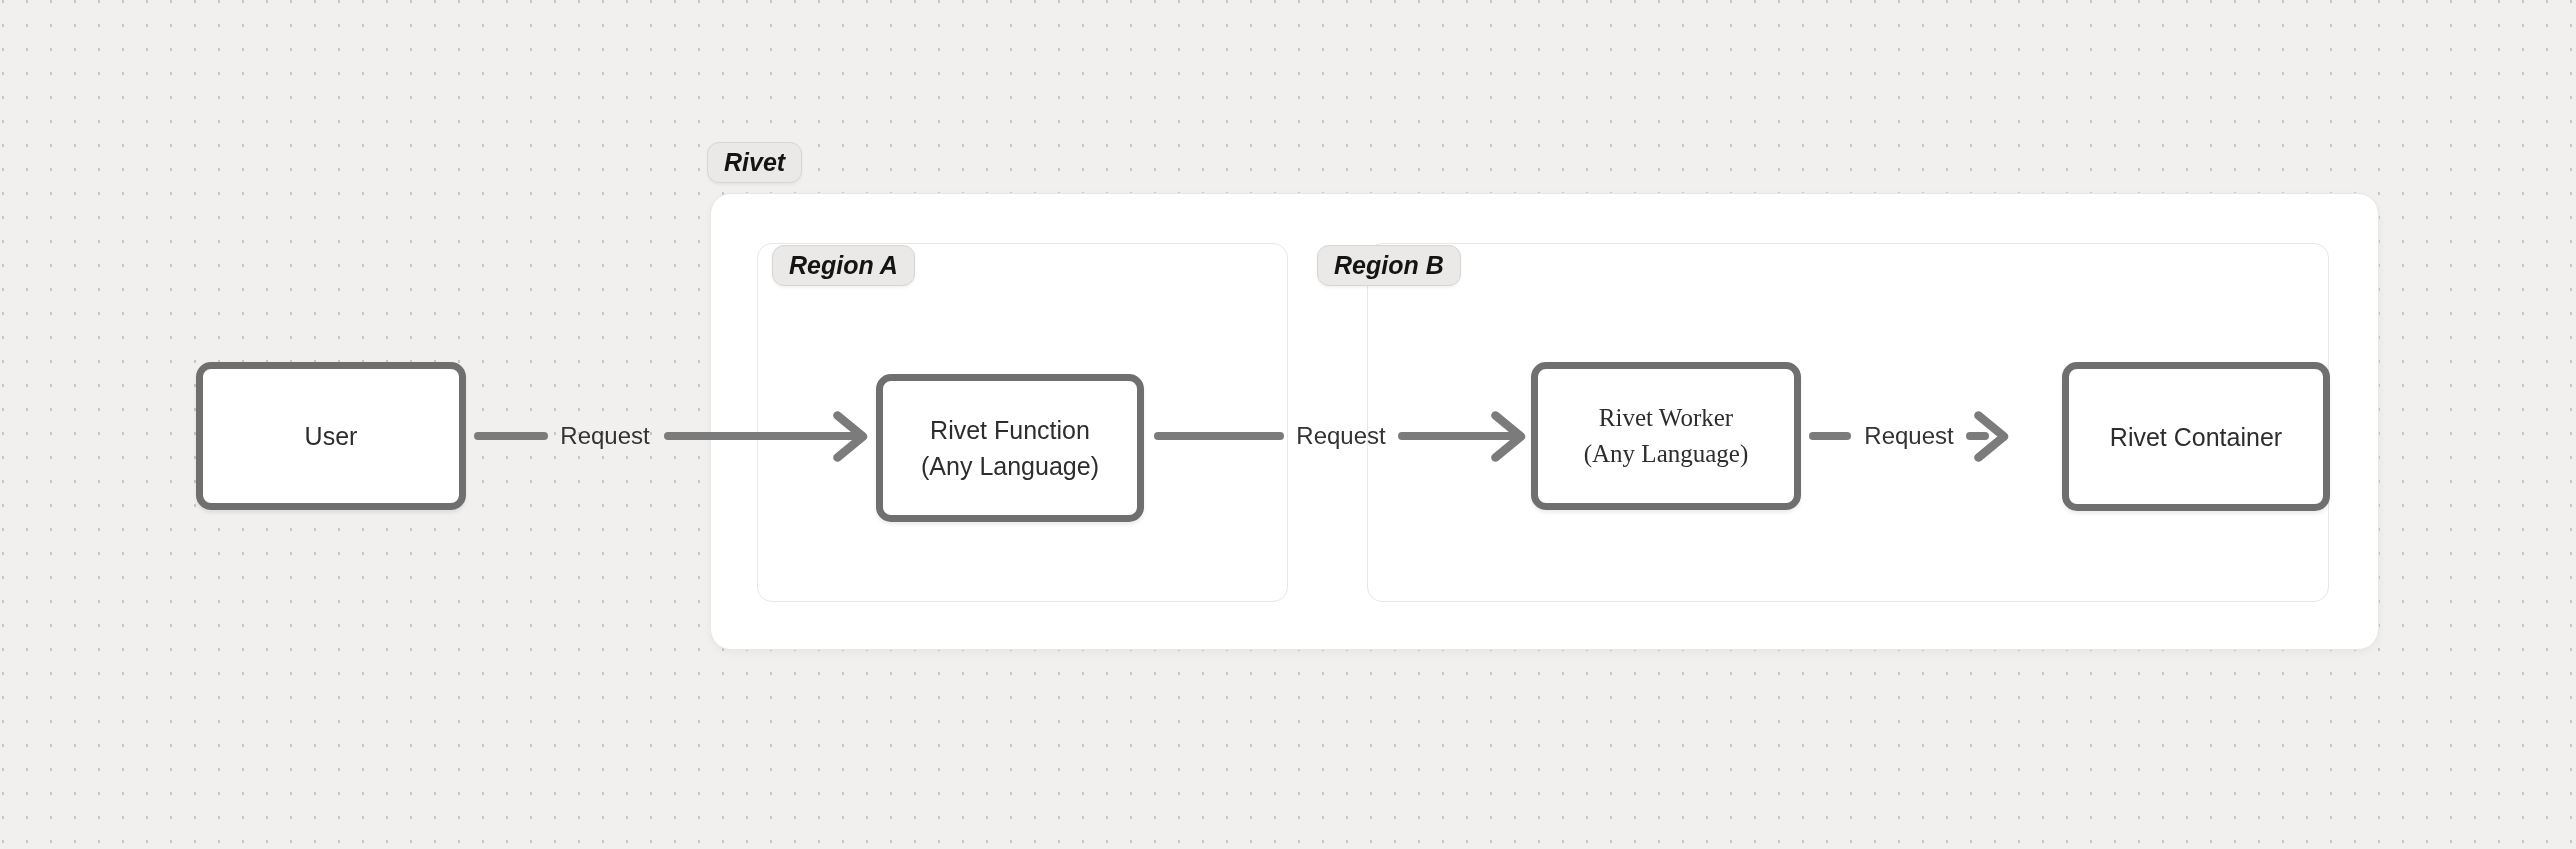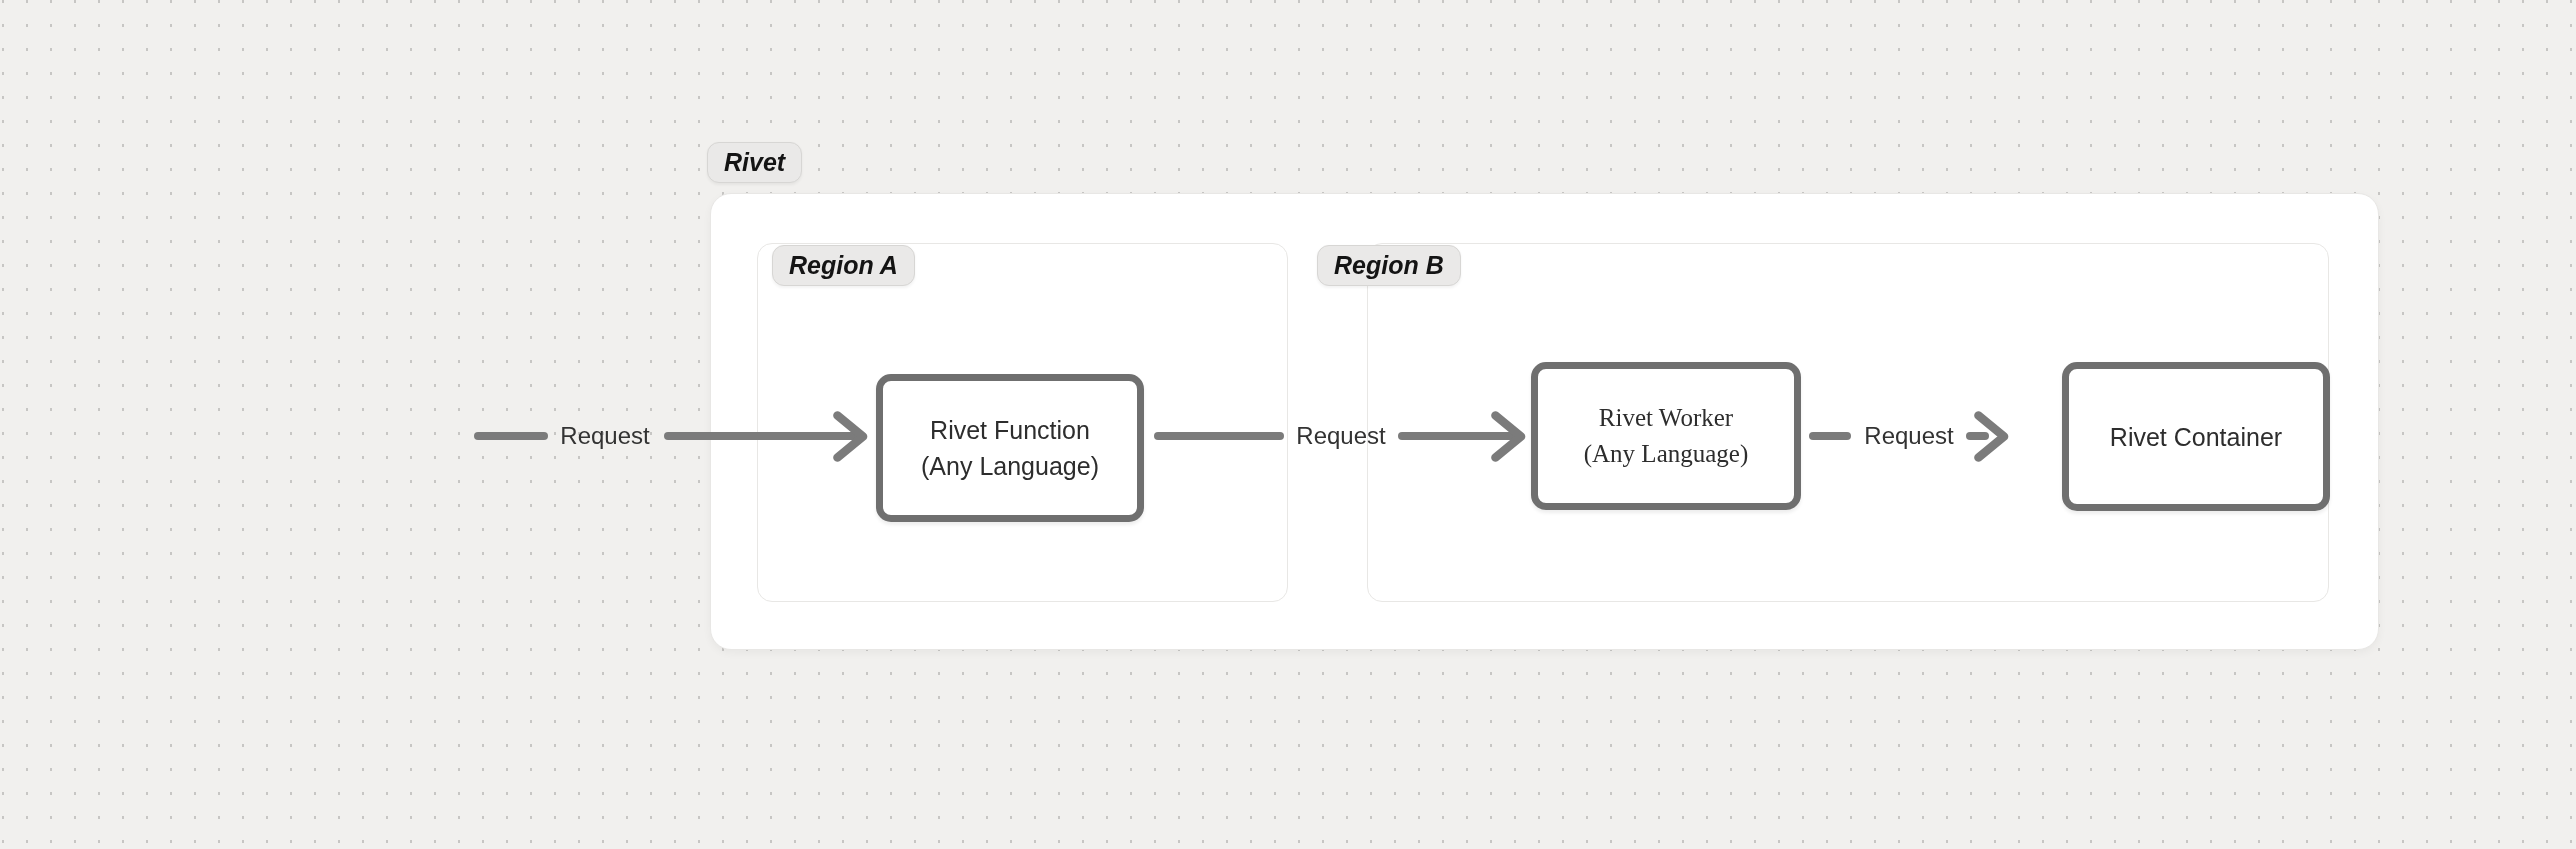"User" div.node { html: none -> <div>User</div> }
